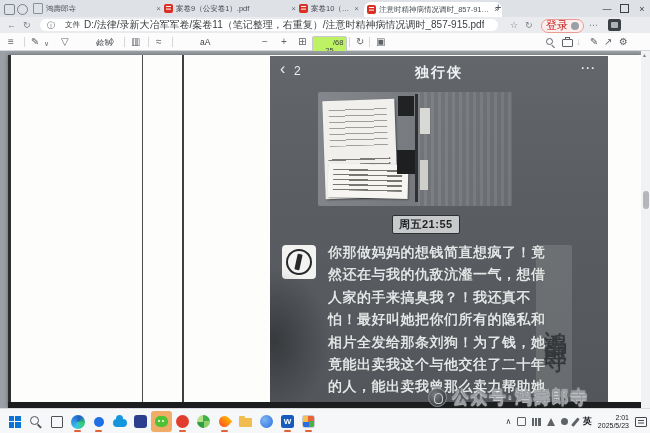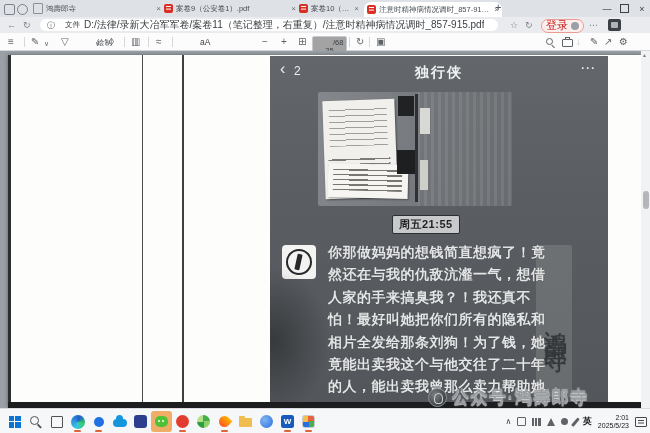"25" .page-input { background: #a3a3a3 -> #bef264 }
